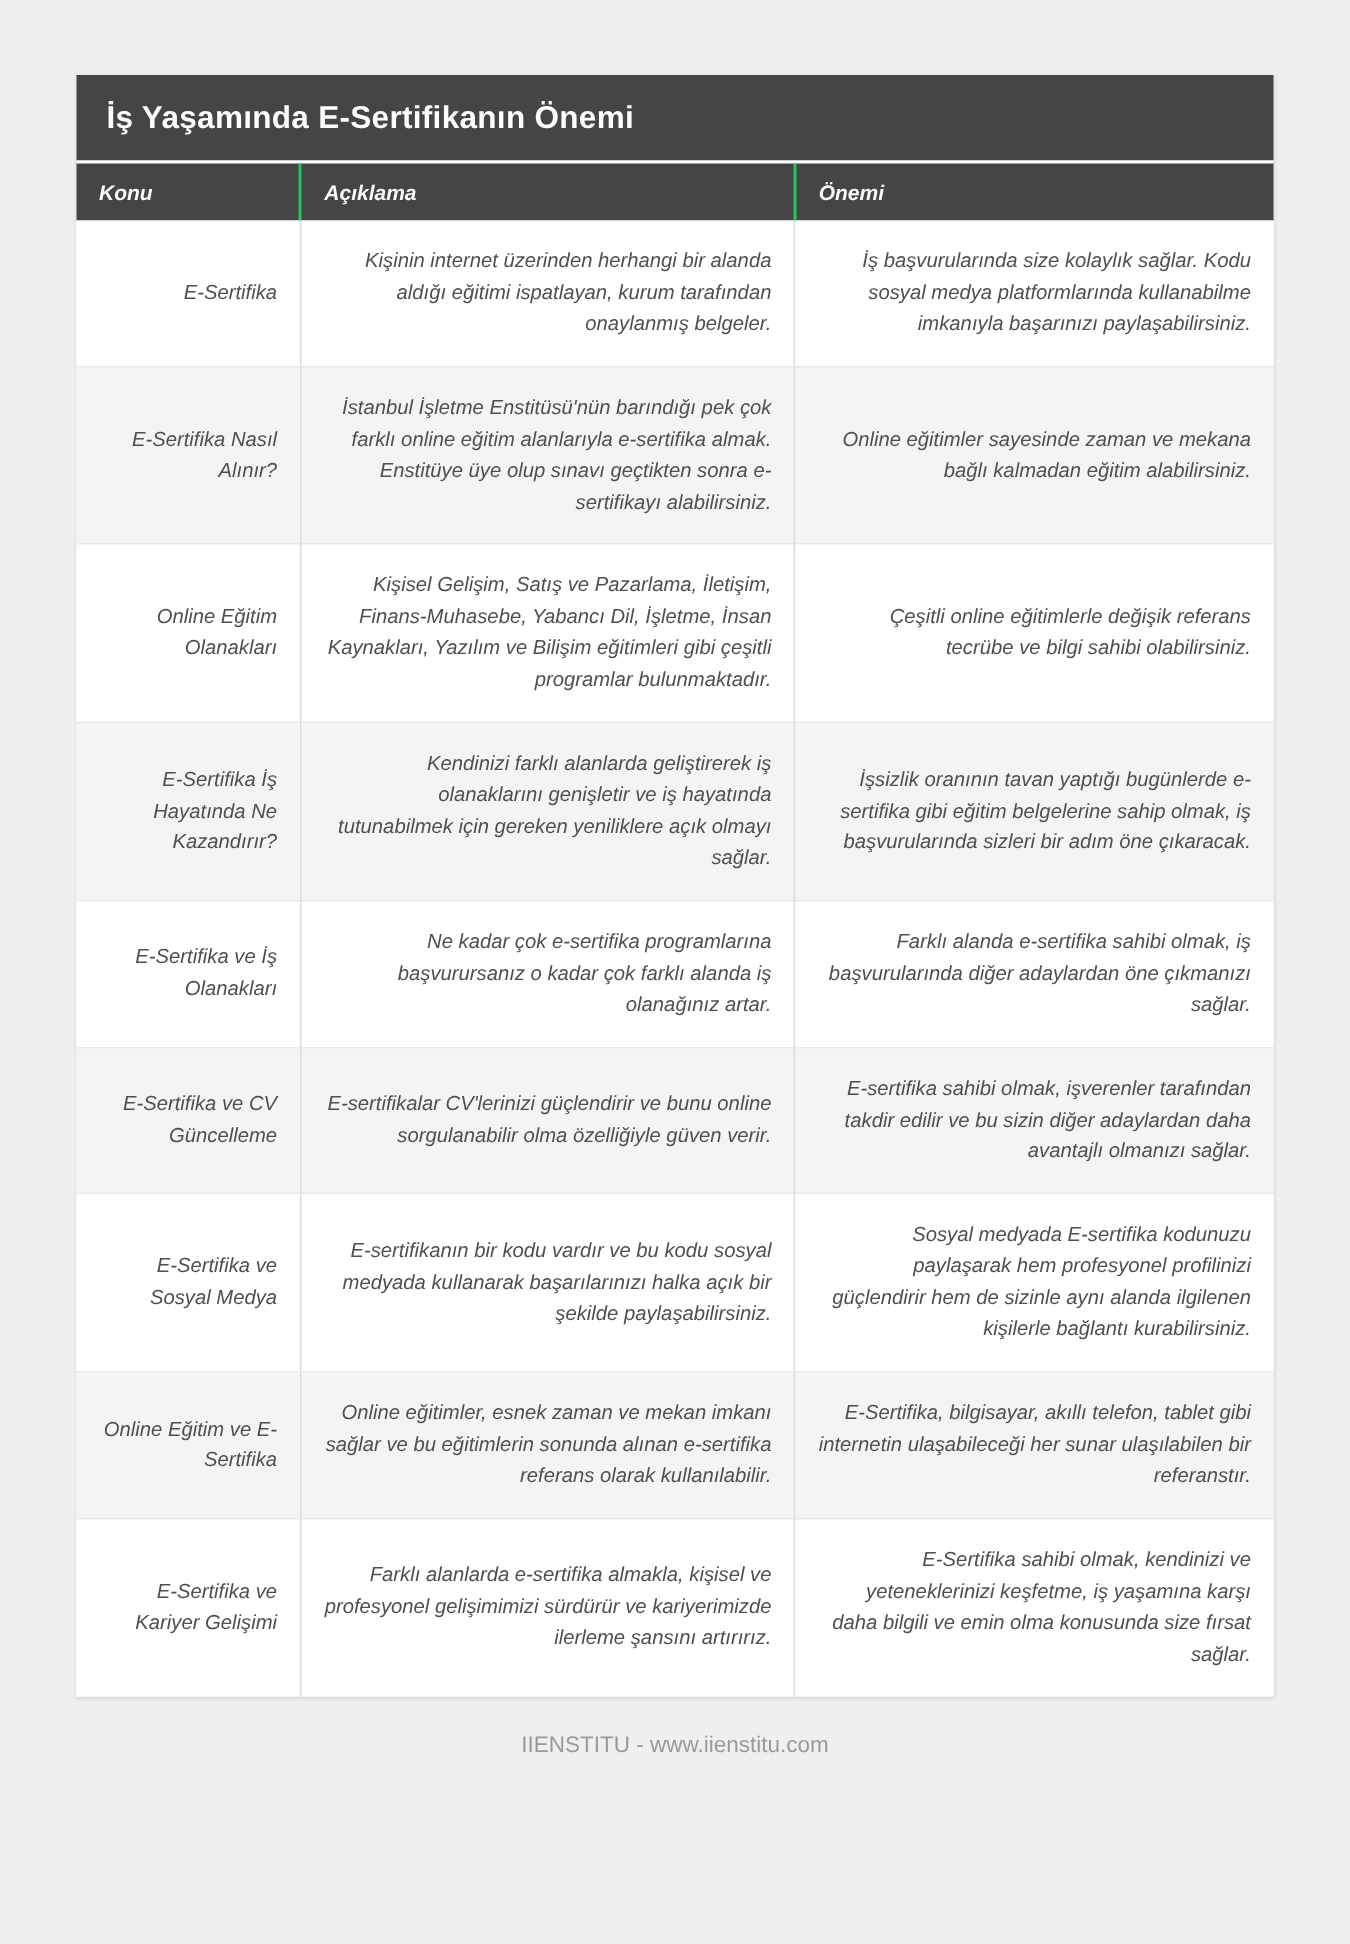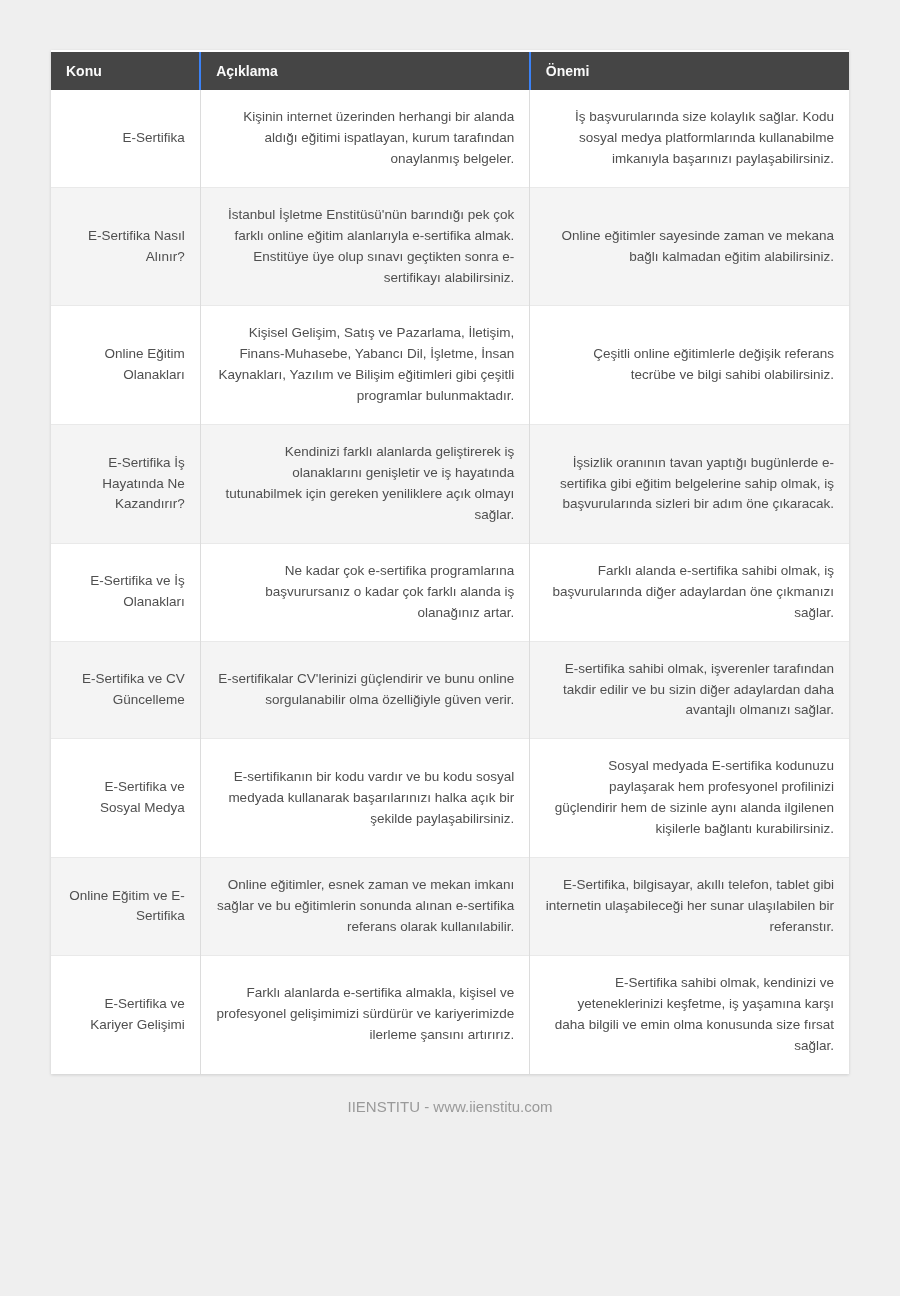"İş Yaşamında E-Sertifikanın Önemi" div.title-bar { html: none -> <div>İş Yaşamında E-Sertifikanın Önemi</div> }
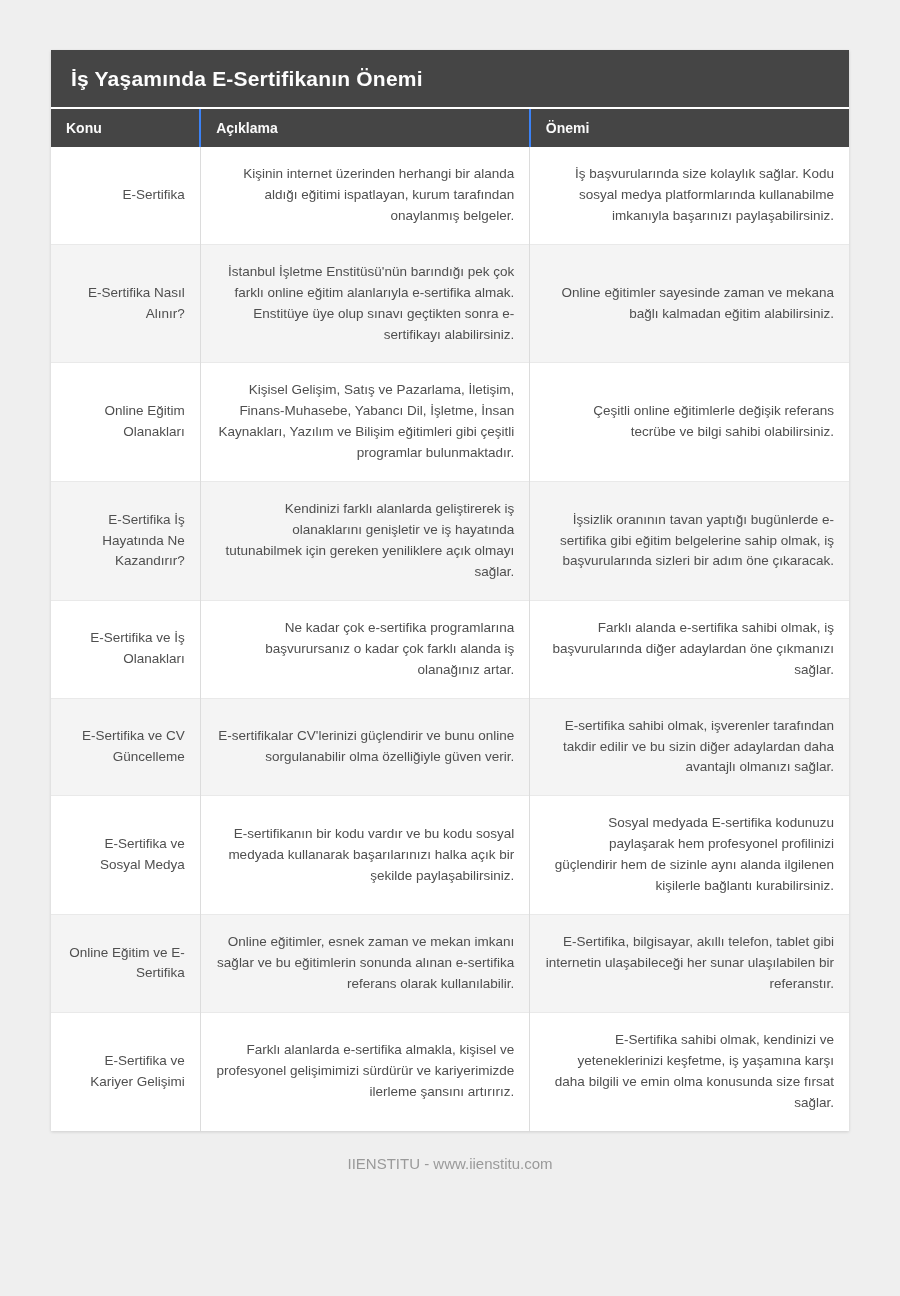"Konu" table.main-table { font-style: none -> italic }
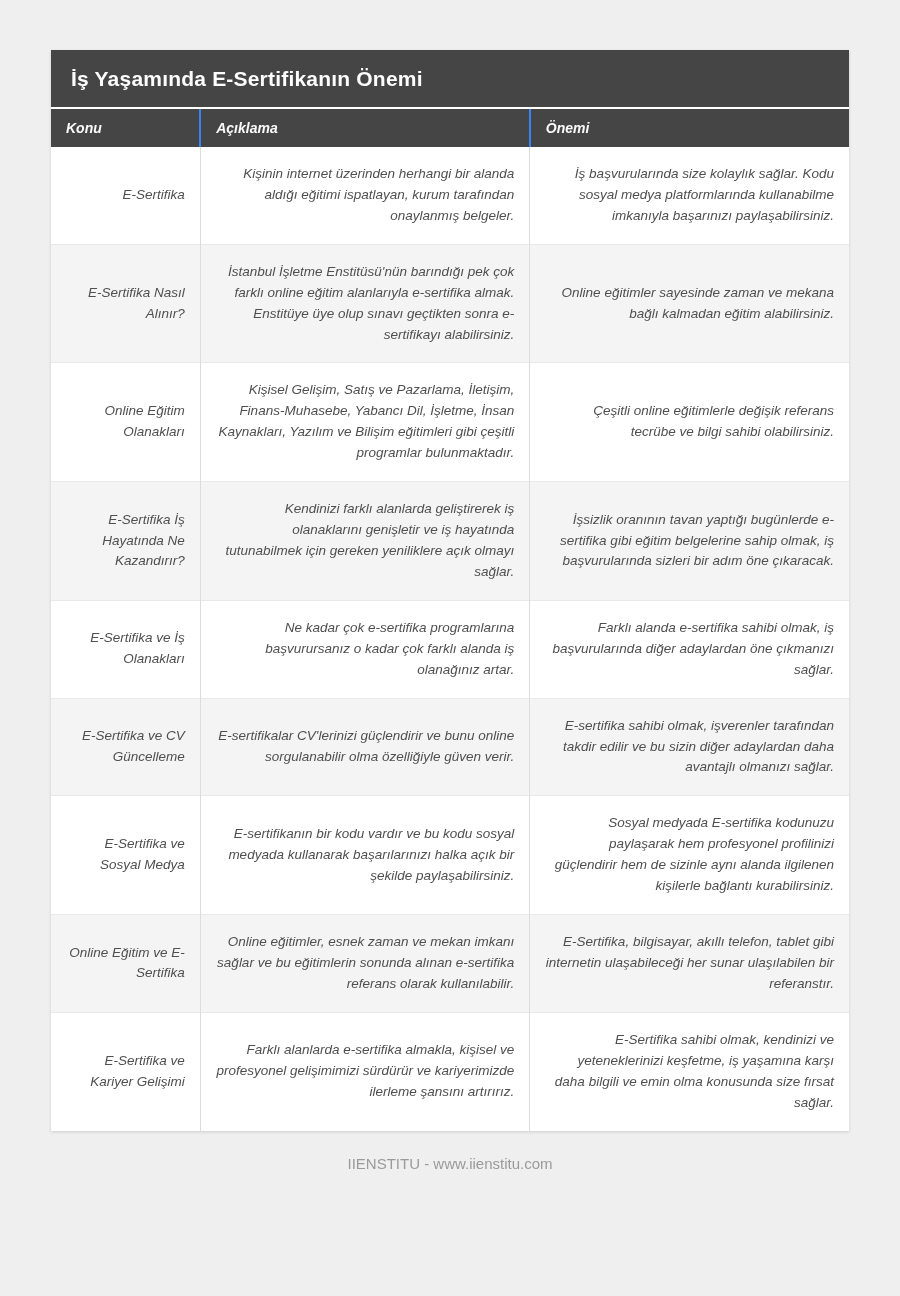"Açıklama" thead th + th { border-left: 2px solid #3b82f6 -> 2px solid #22c55e }
